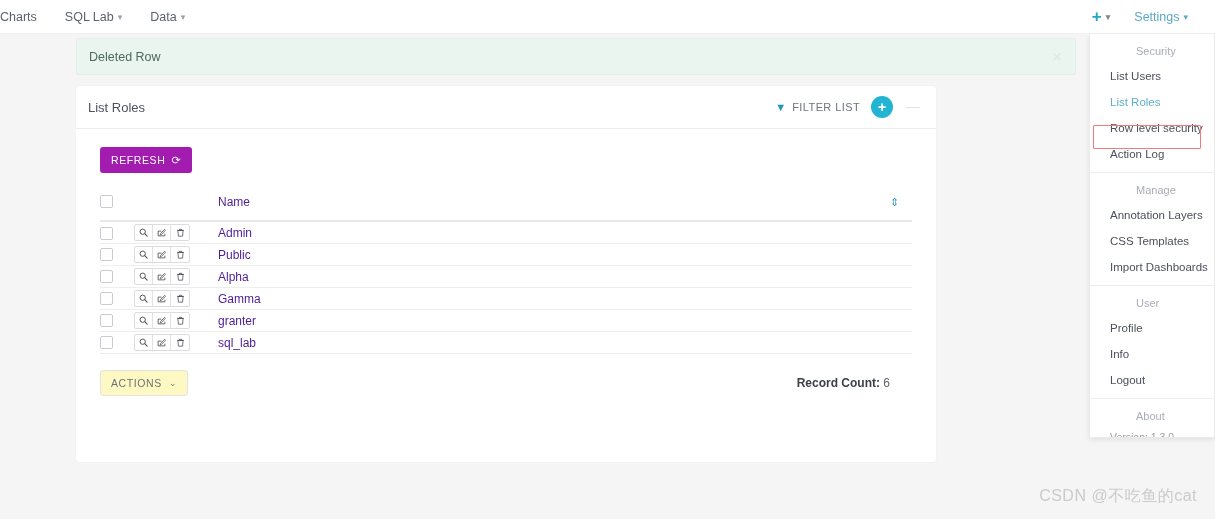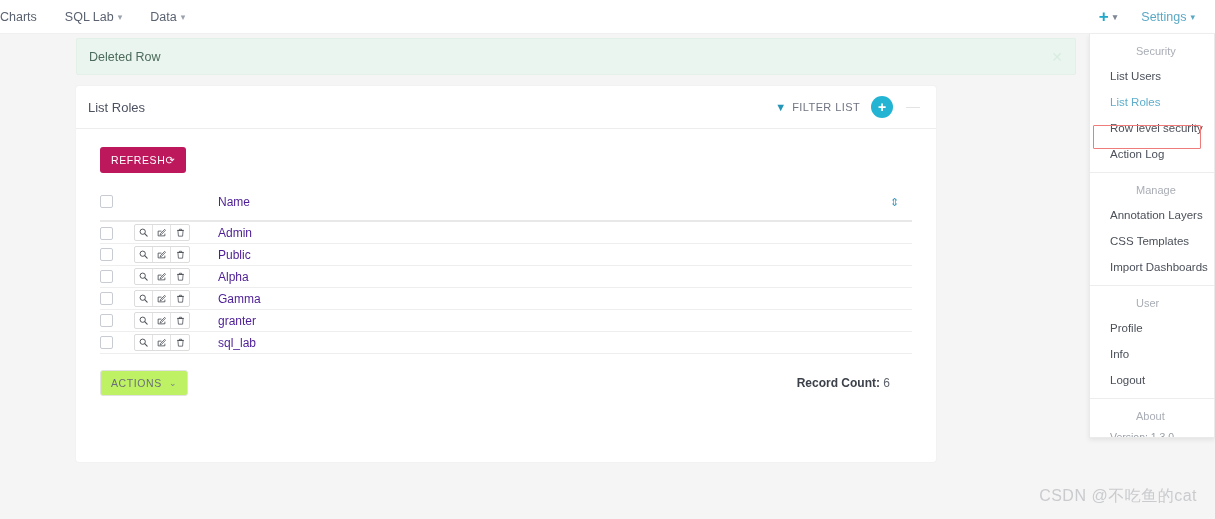"Settings ▾" .nav-settings { padding: 0 20px 0 18px -> 0 27px 0 18px }
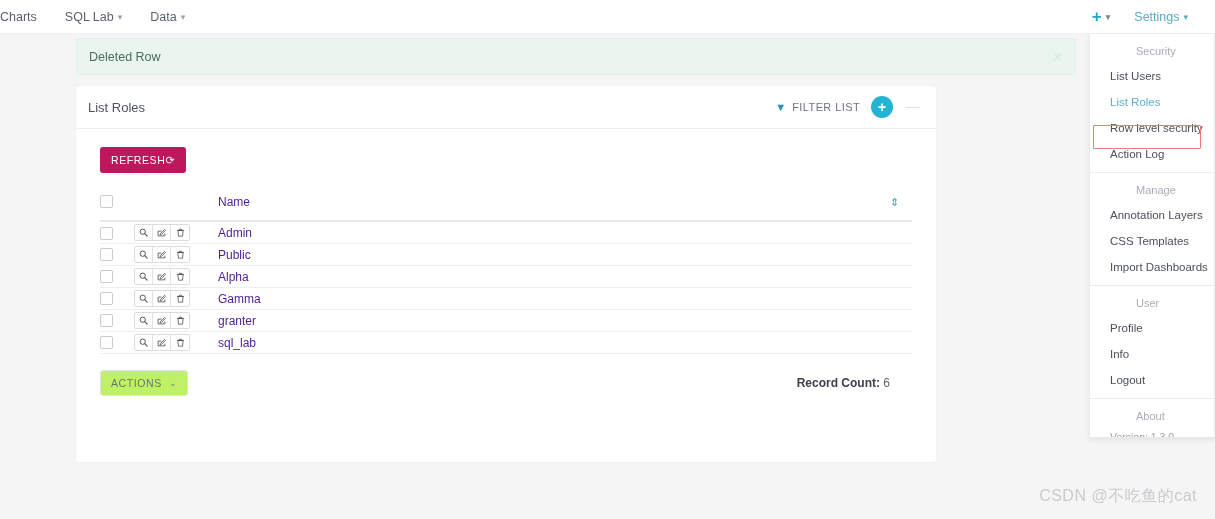"REFRESH" .refresh-btn { background: #be185d -> #a21caf; gap: none -> 6px }
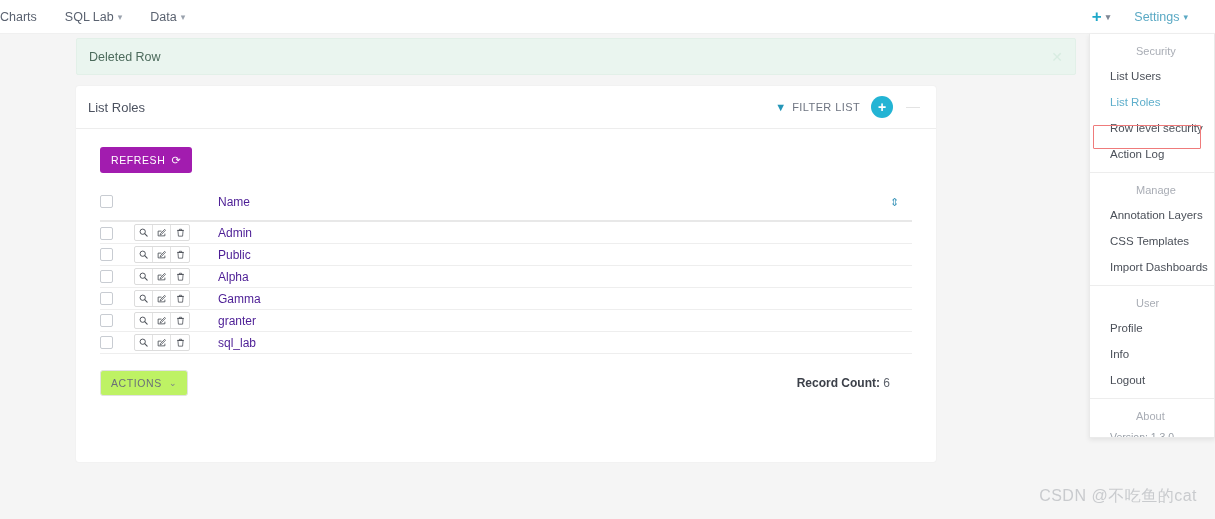"ACTIONS" .actions-btn { background: #bef264 -> #fef9c3 }
